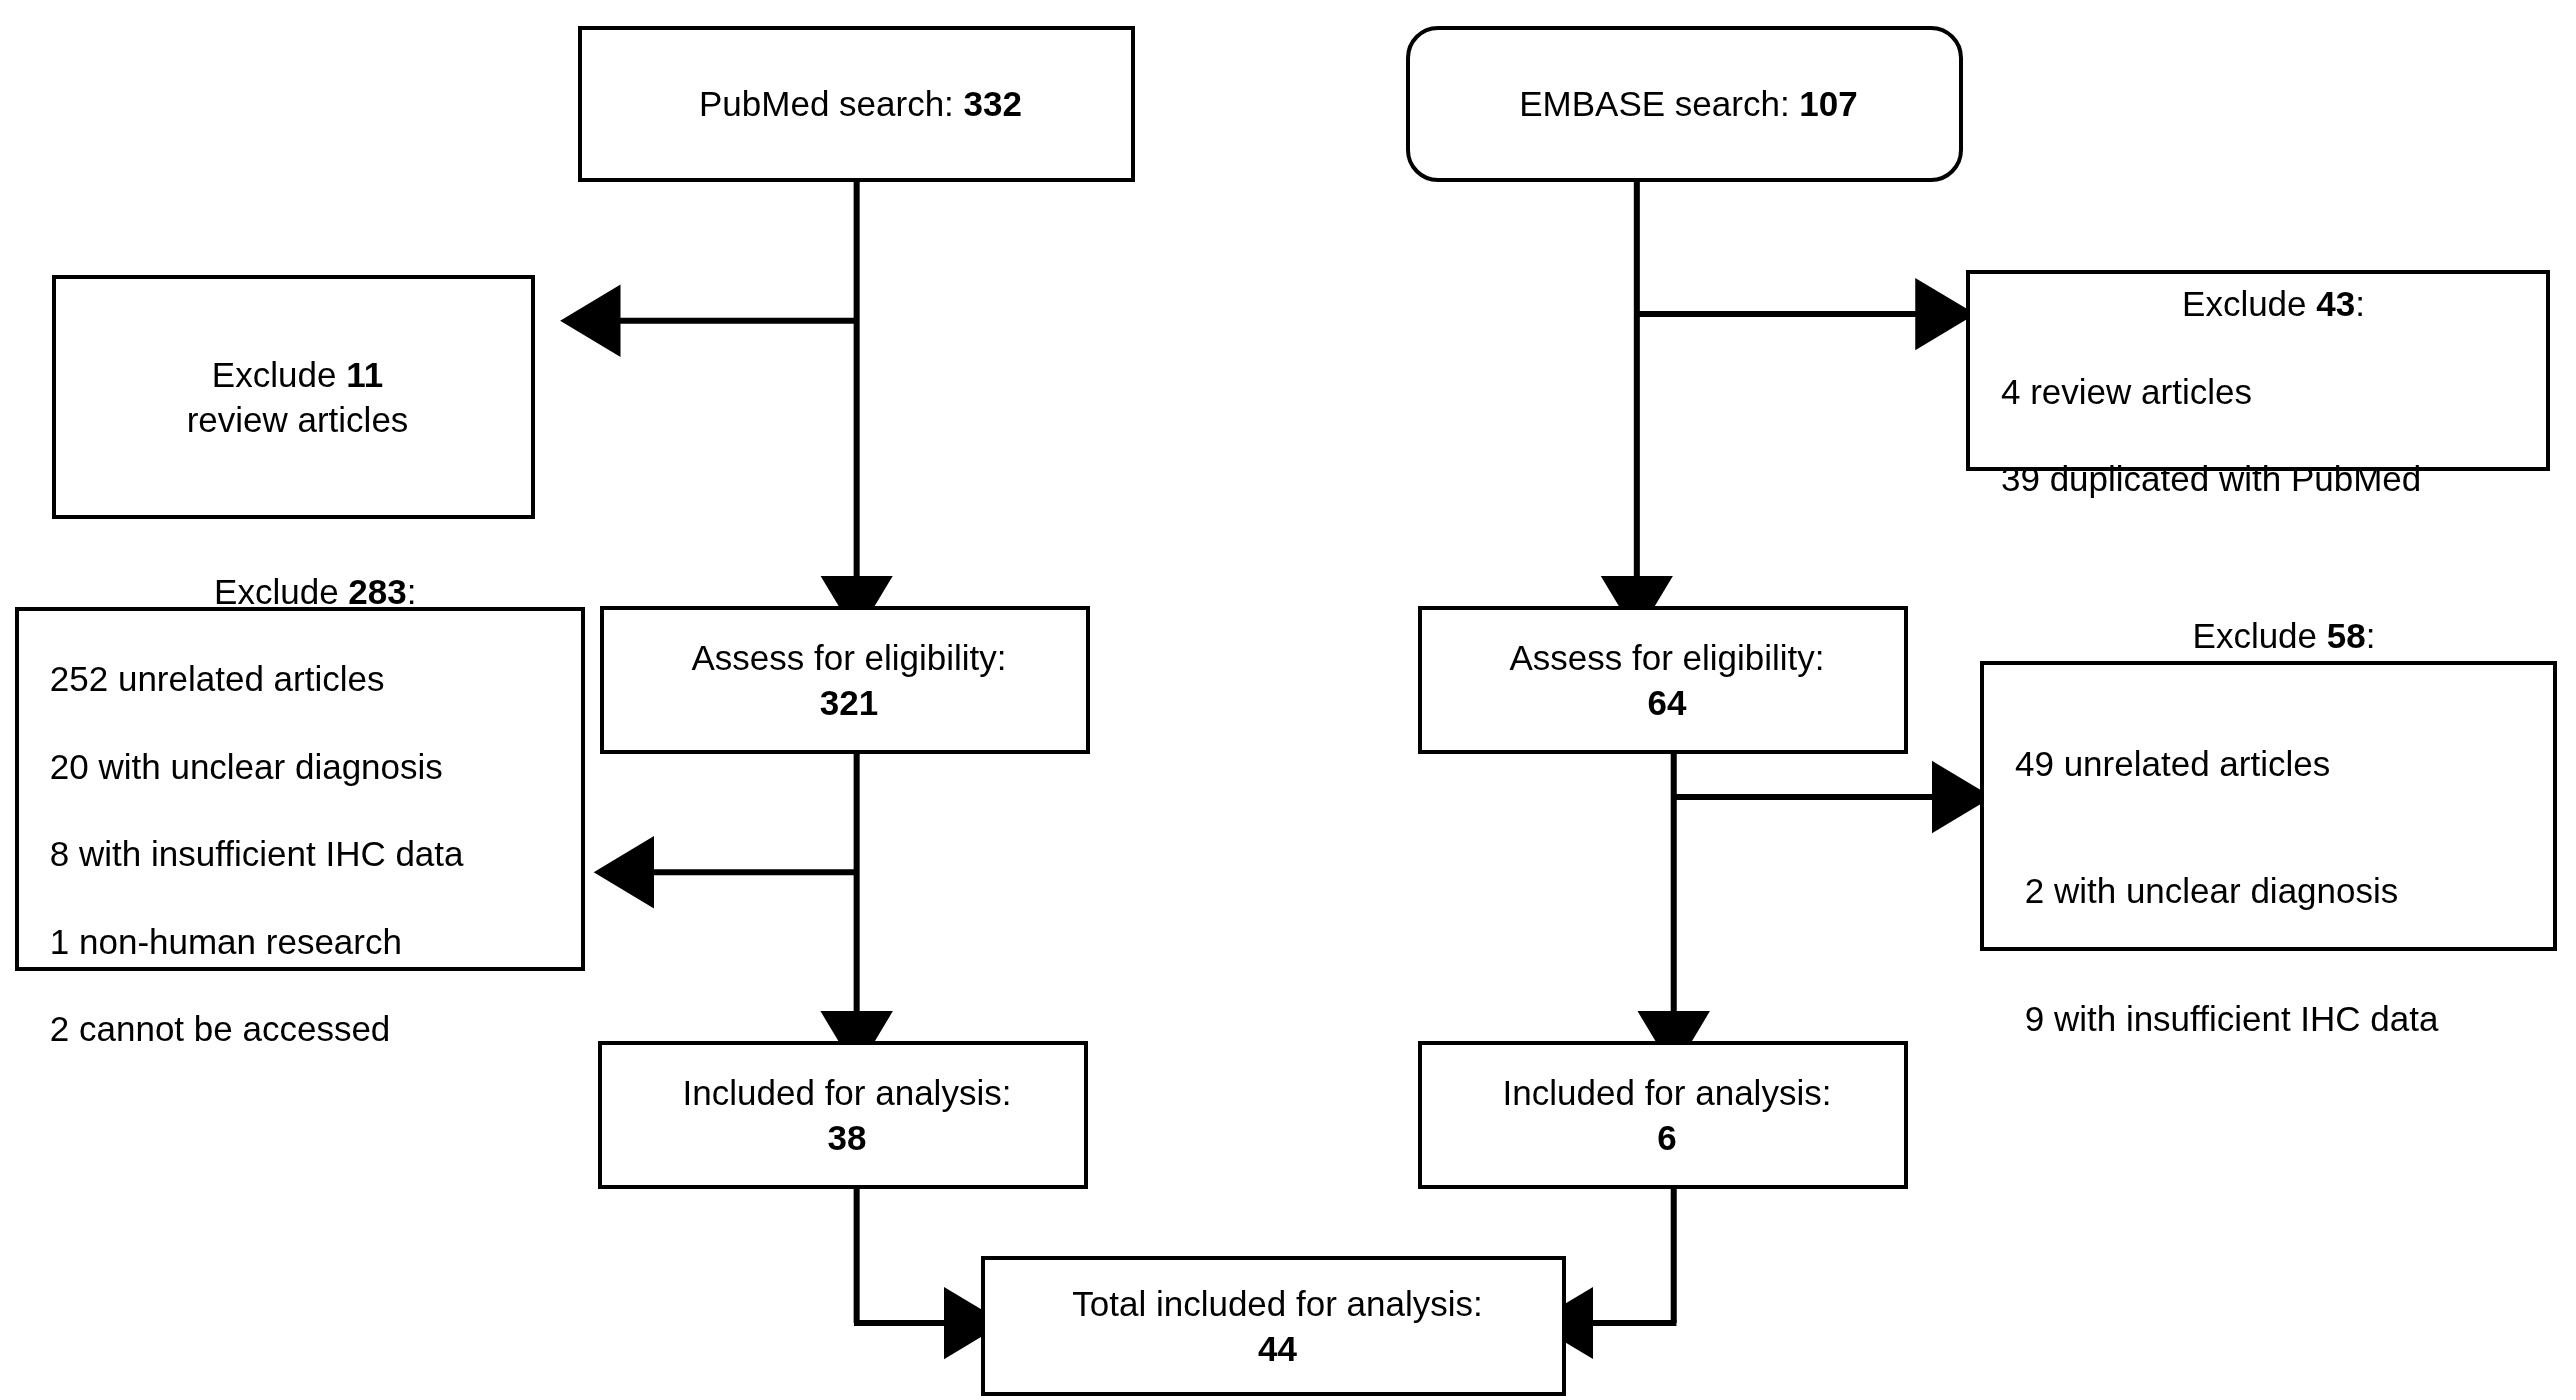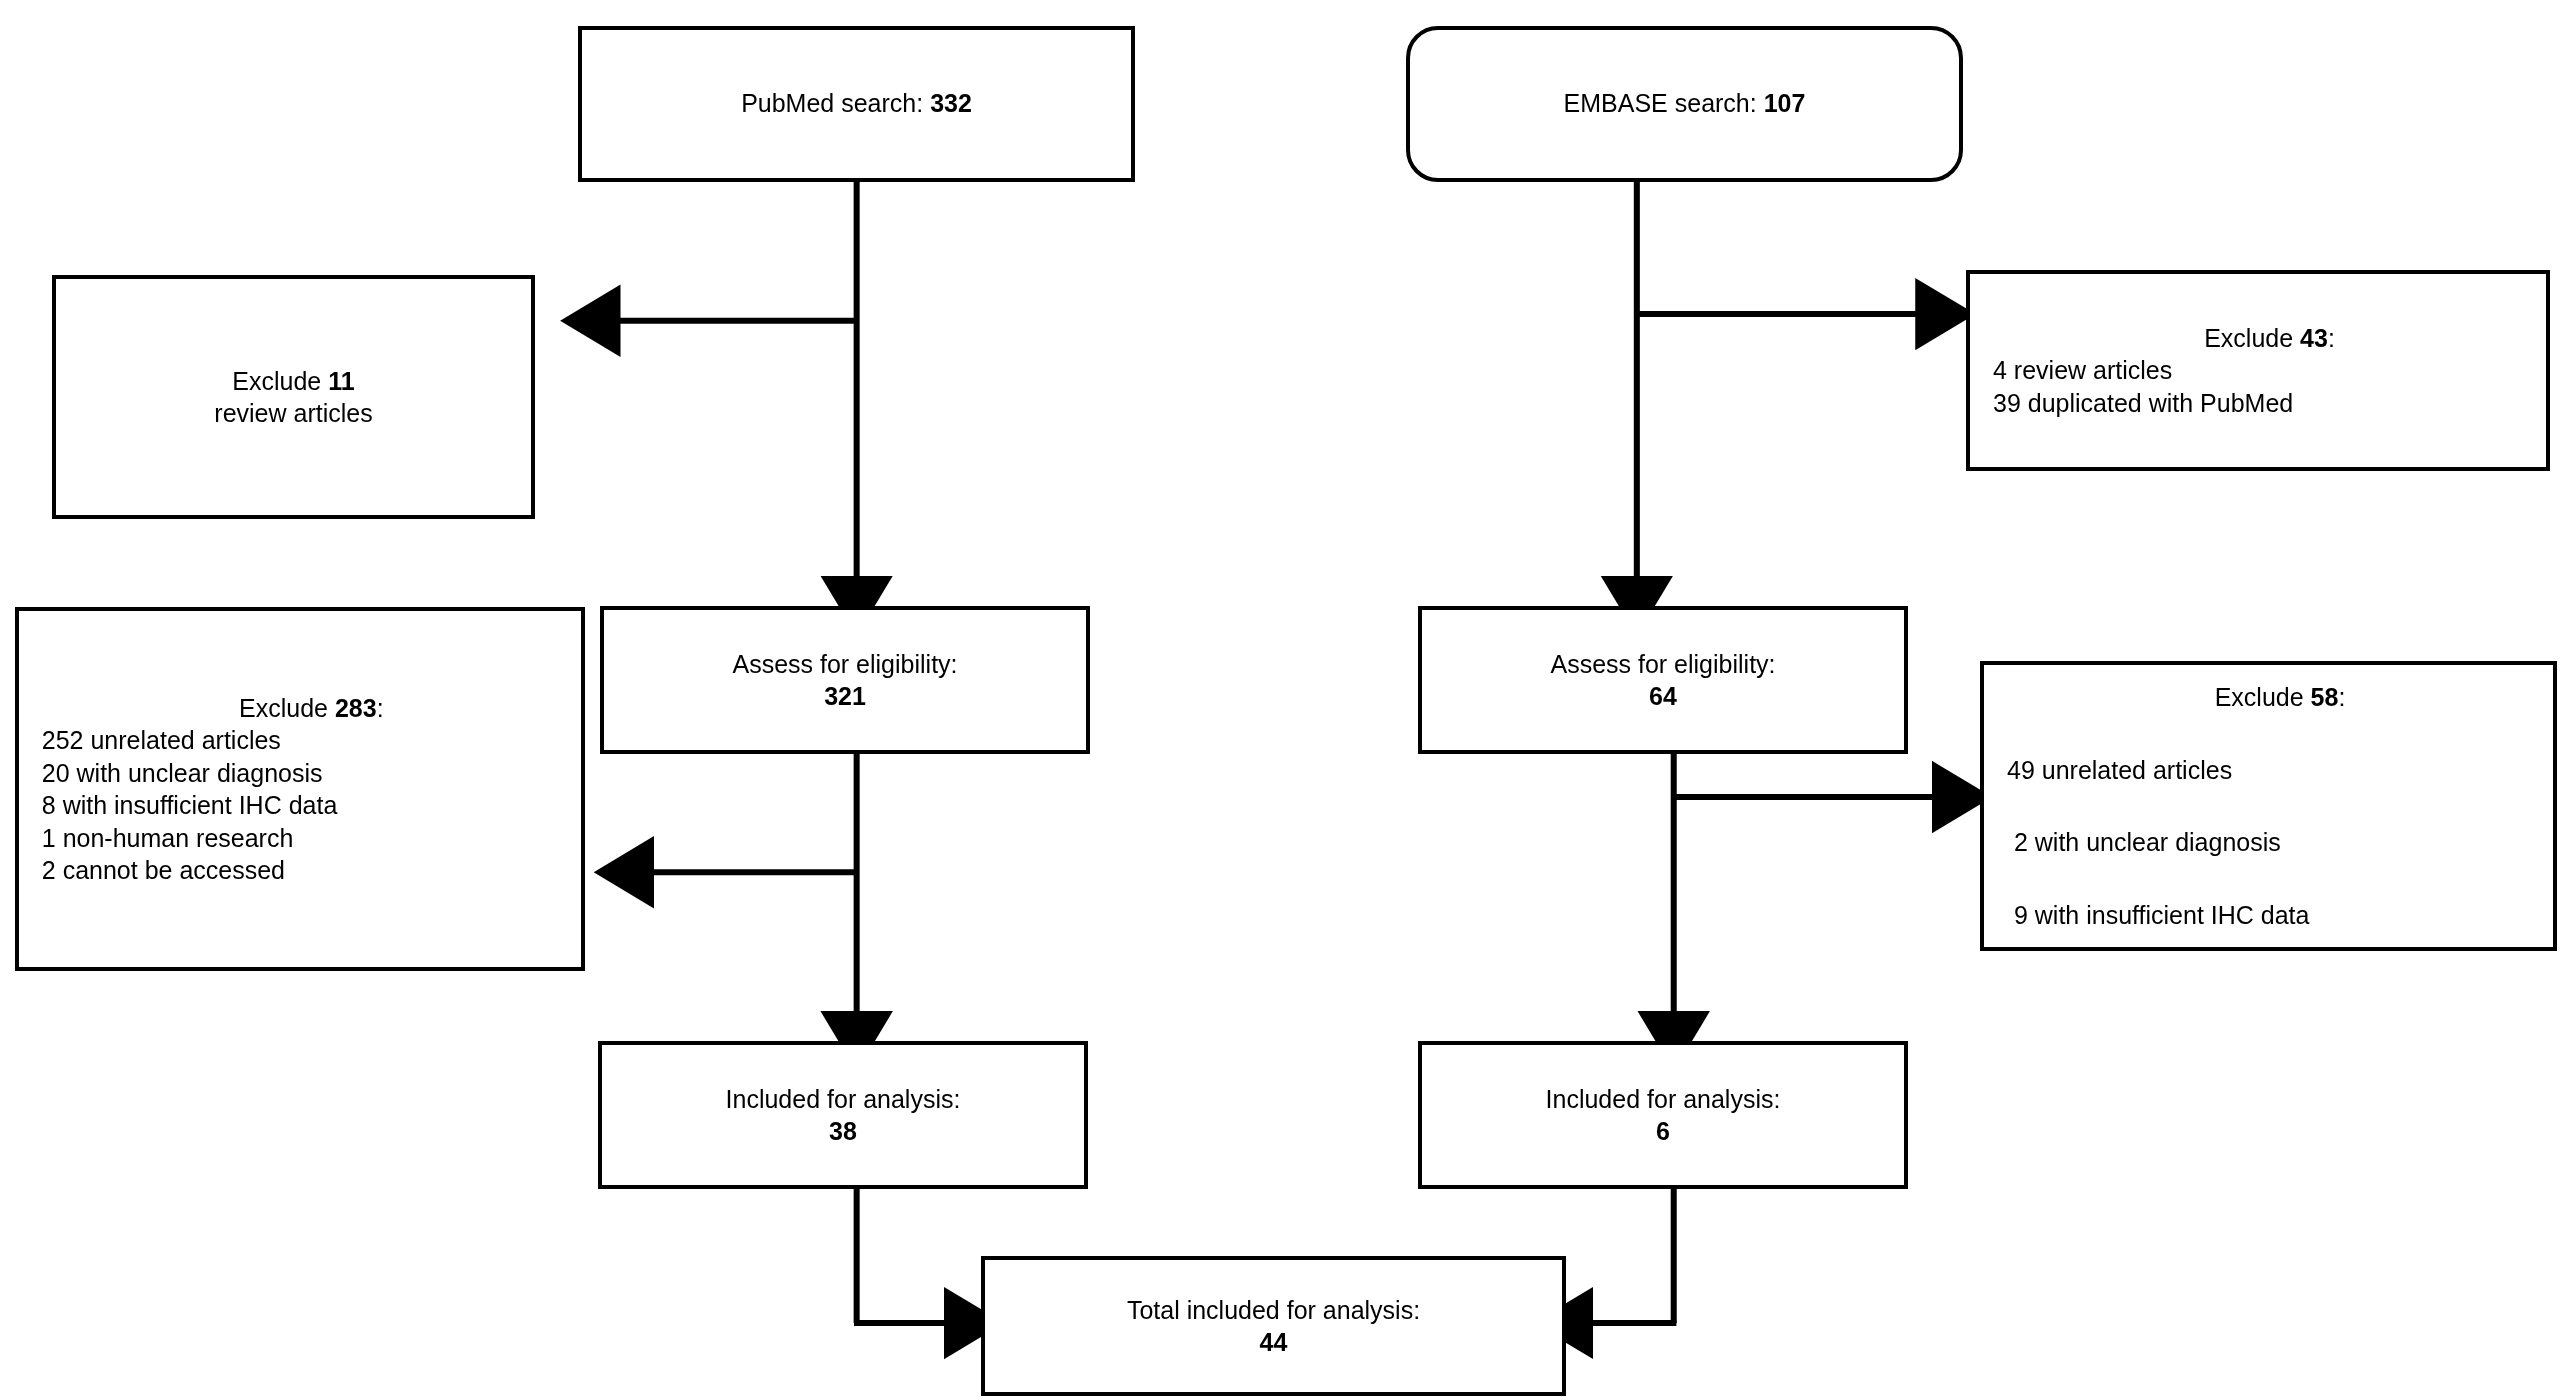"PubMed search: 332" .node .line { font-size: 25px -> 35px; padding-left: none -> 8px }
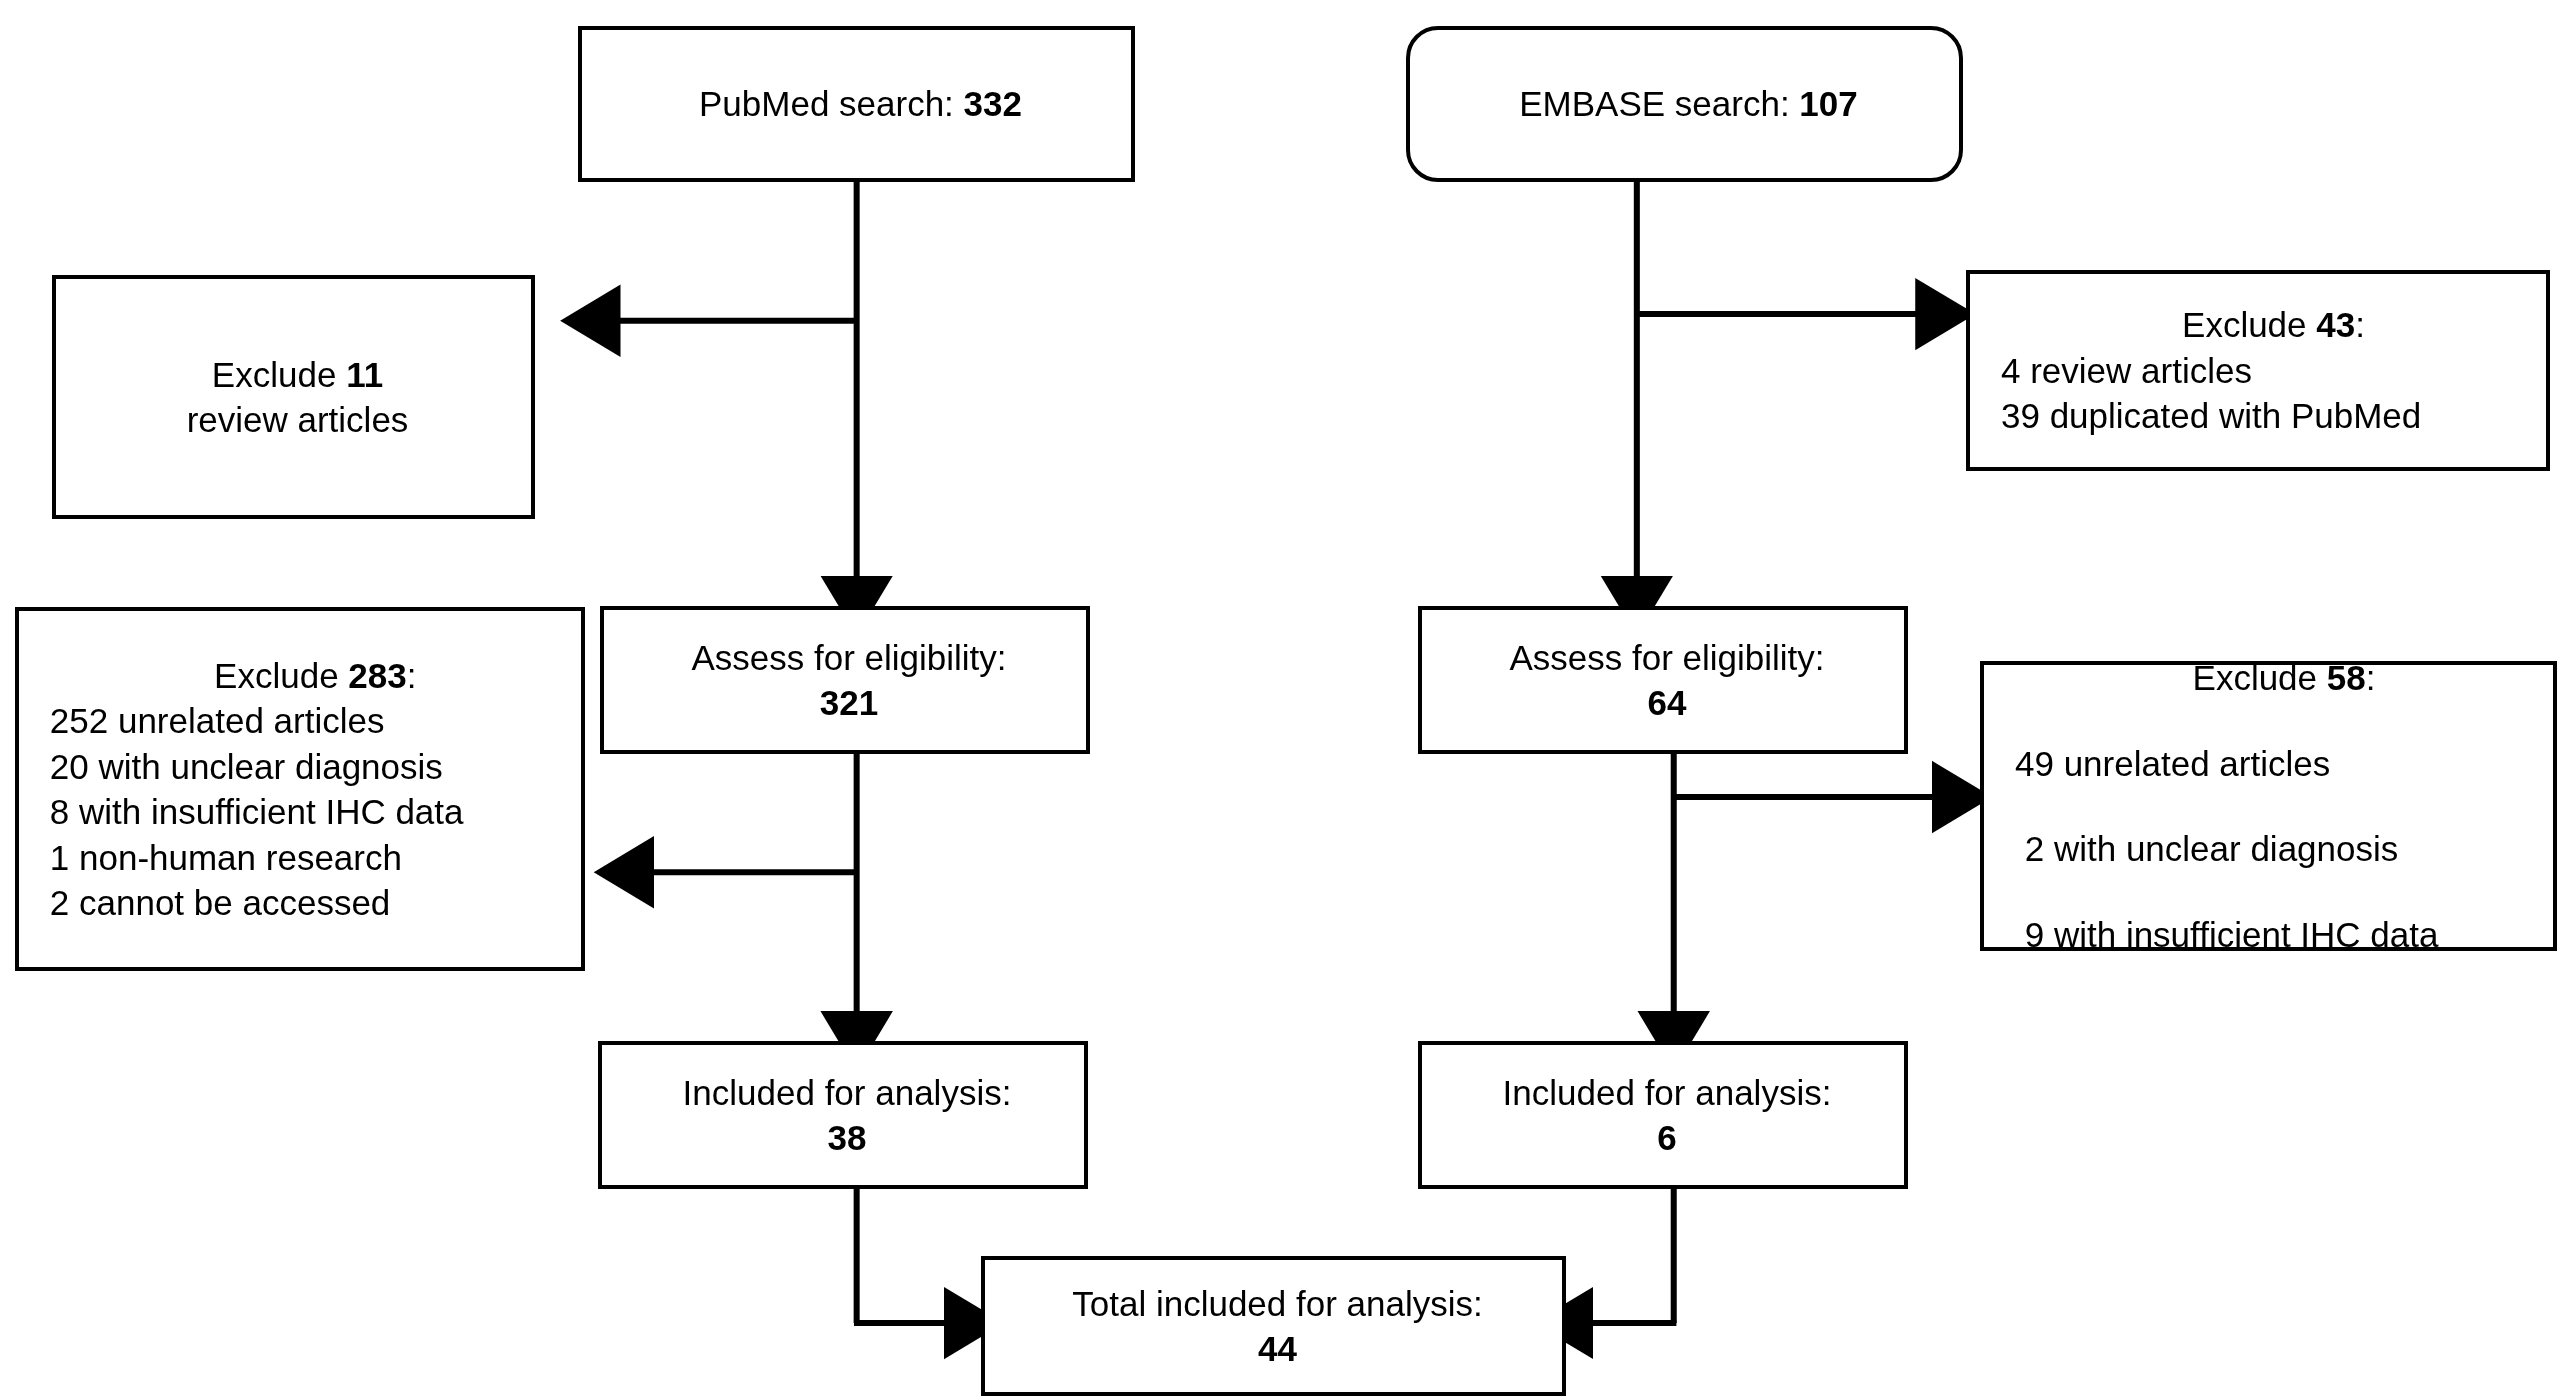"Exclude 43:" .left-align .line { margin-top: none -> 42px }
